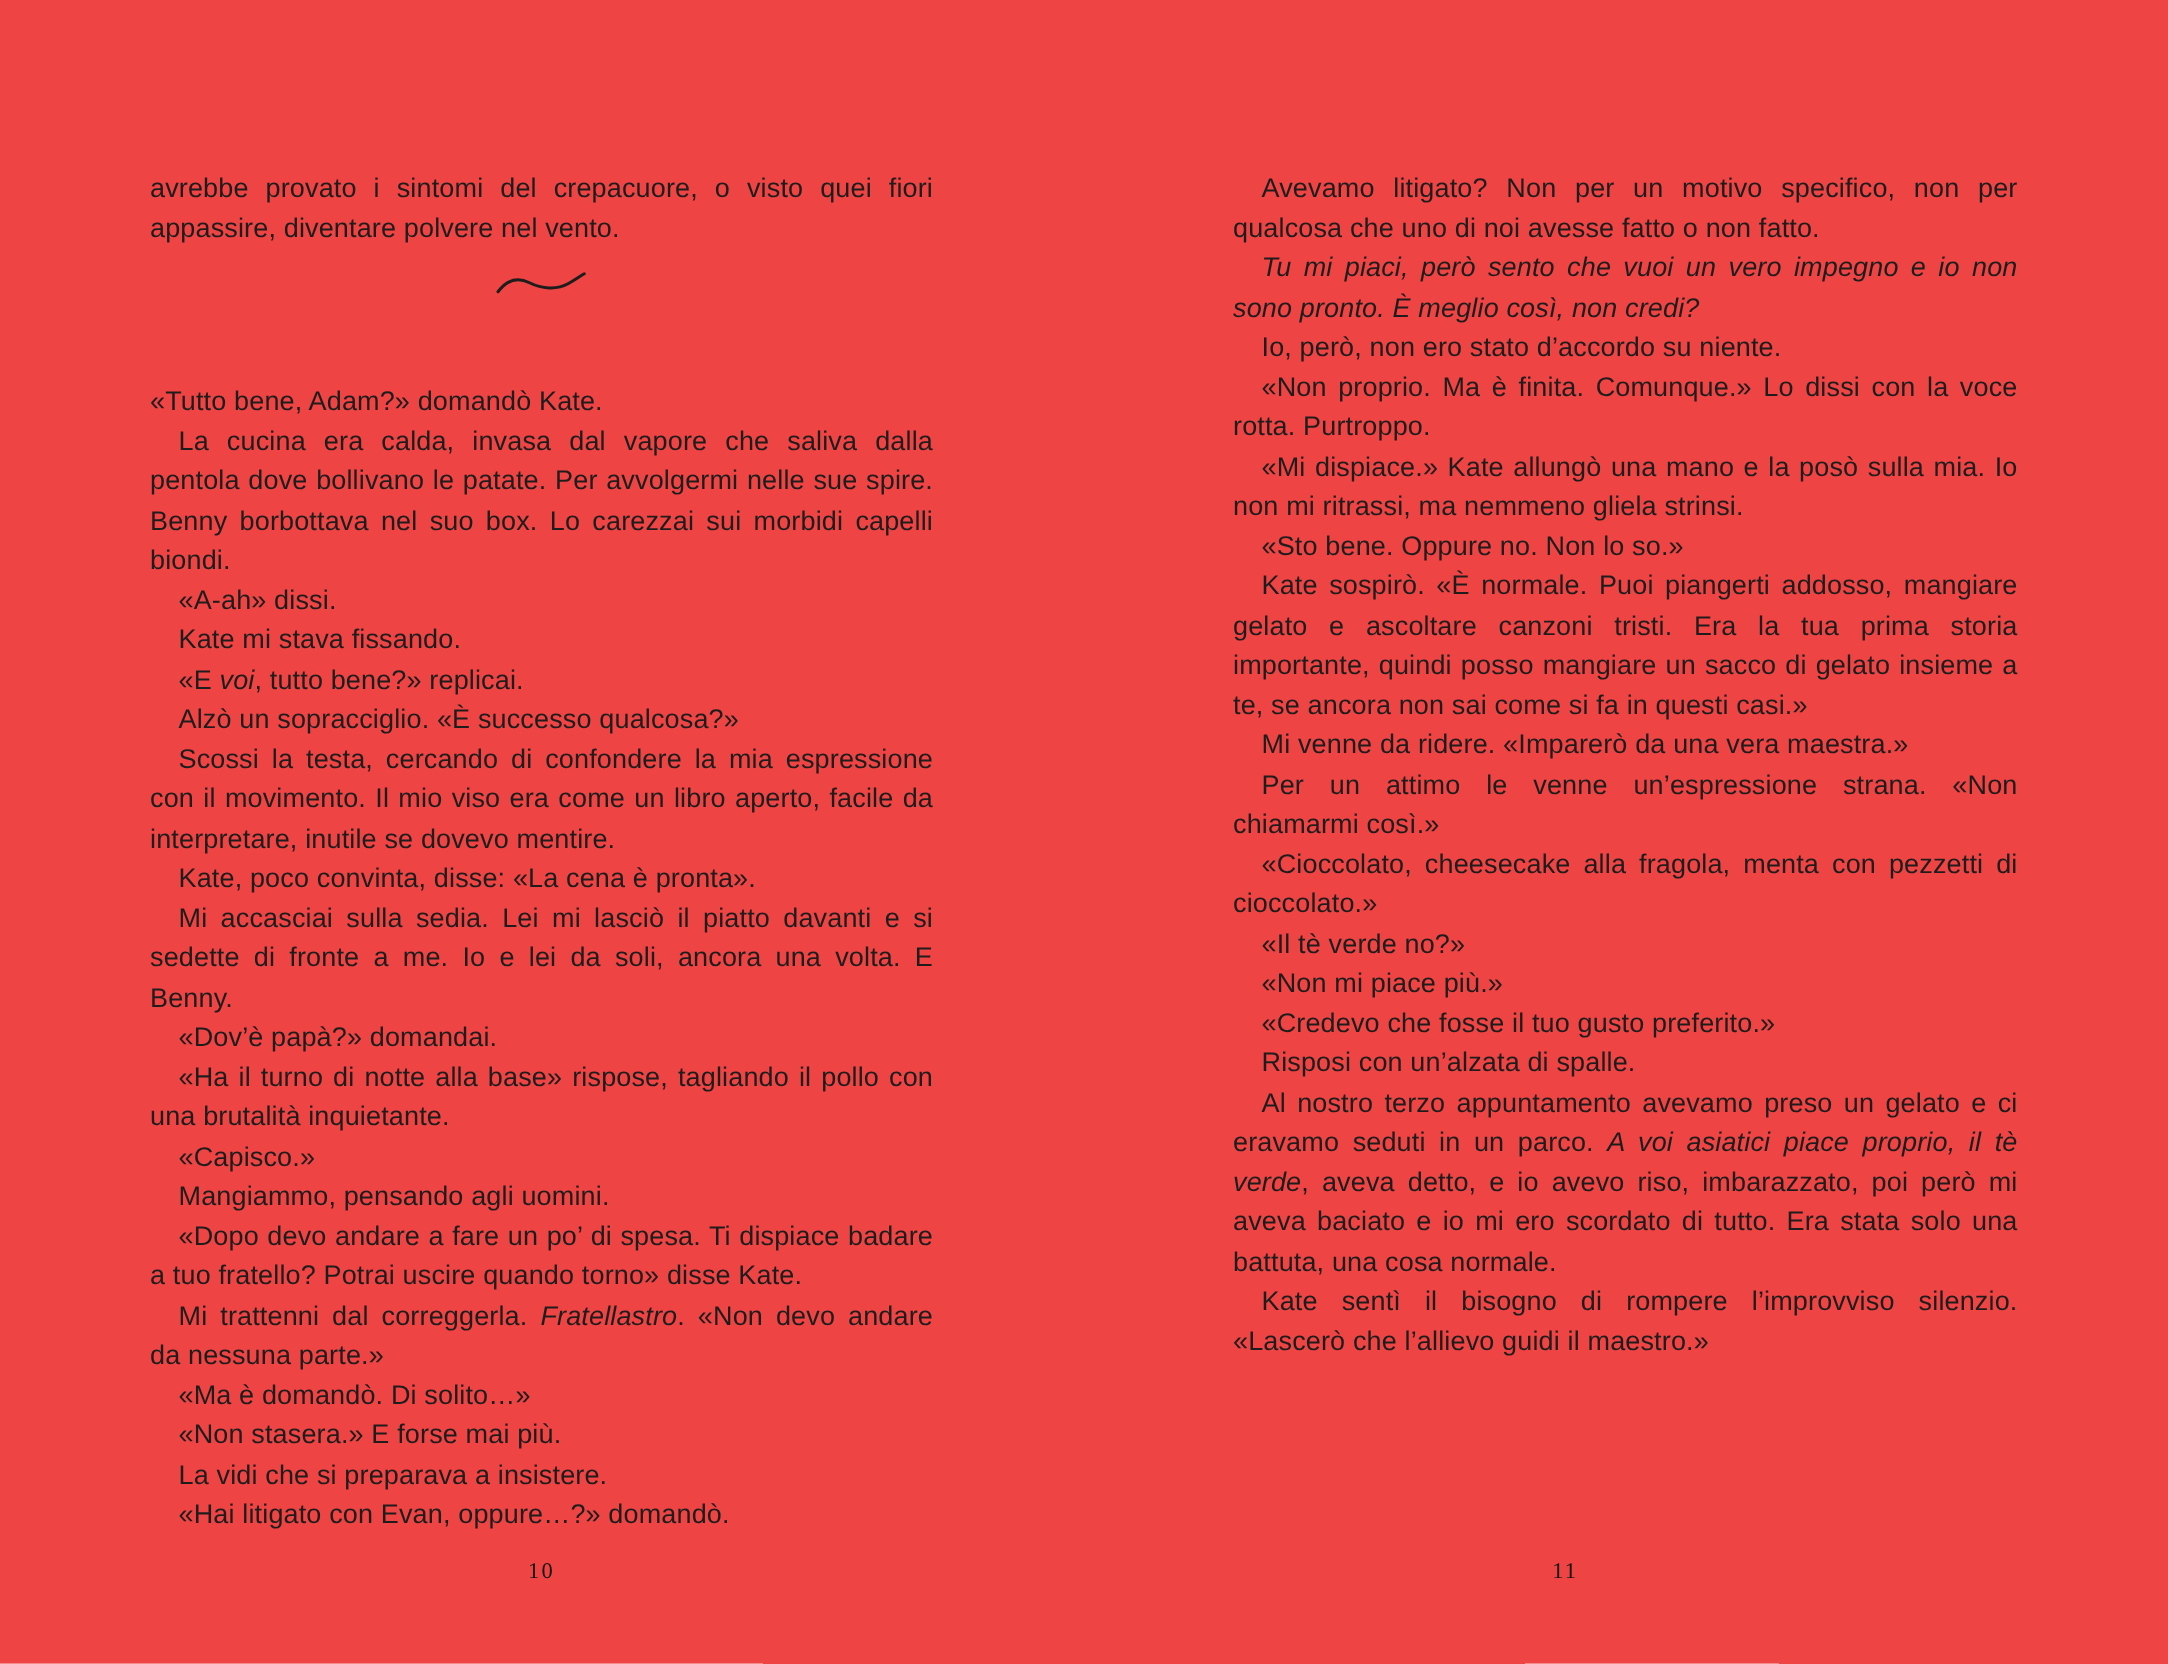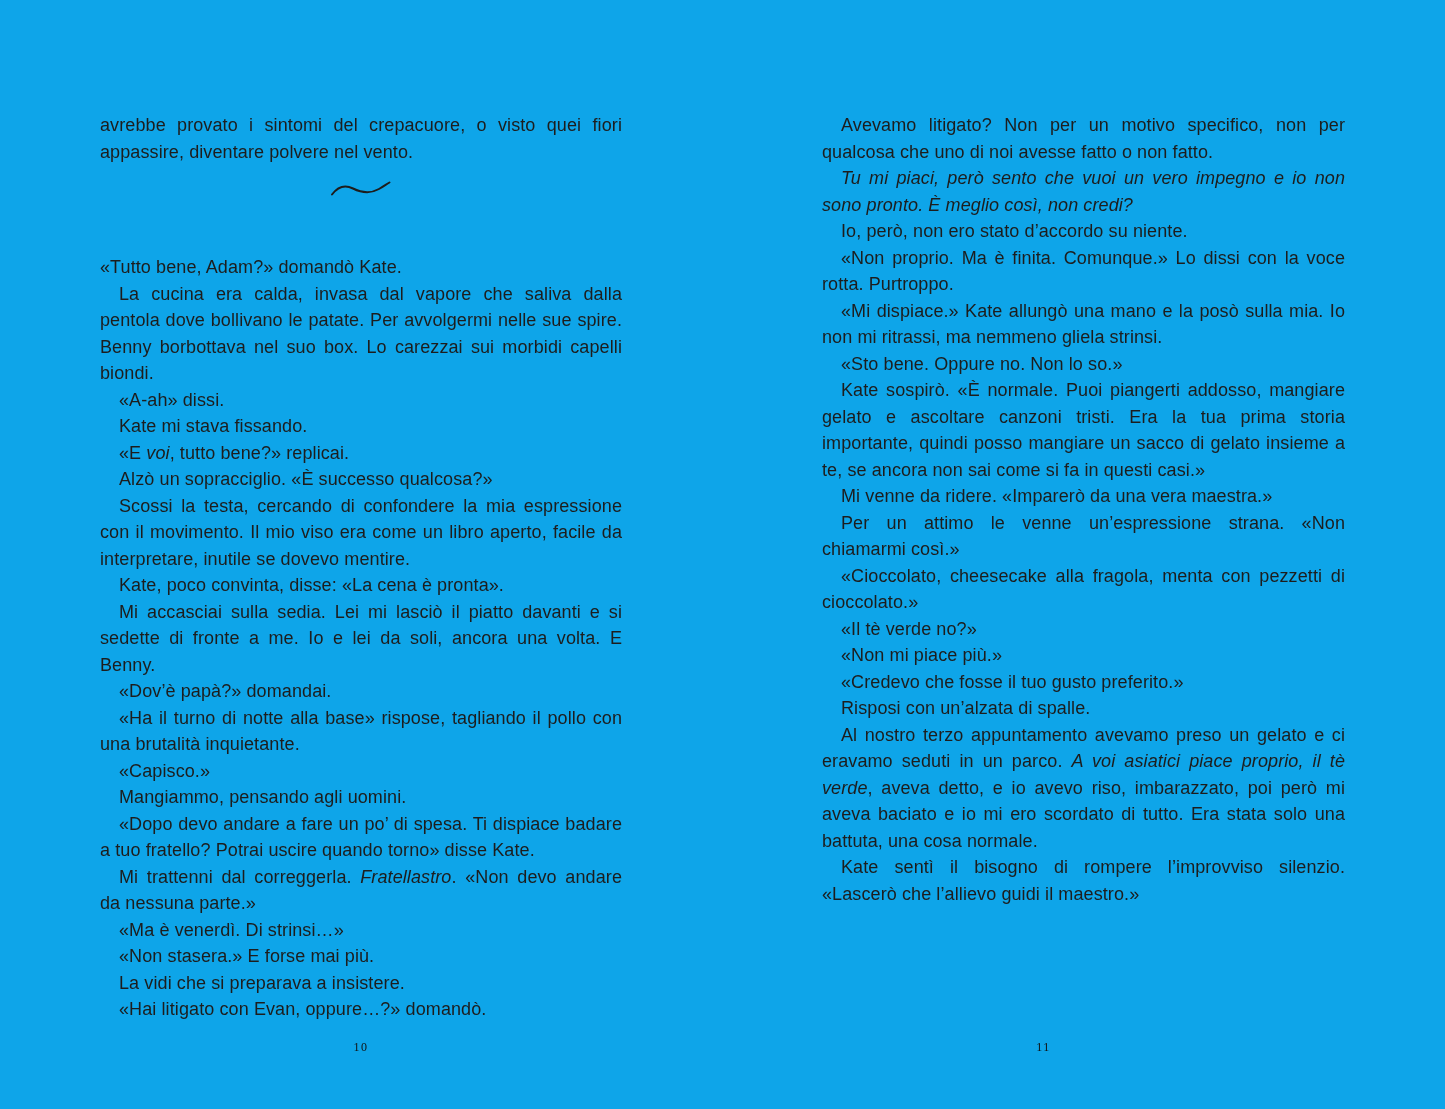"avrebbe provato i sintomi del" .spread { background: #0ea5e9 -> #ef4444 }
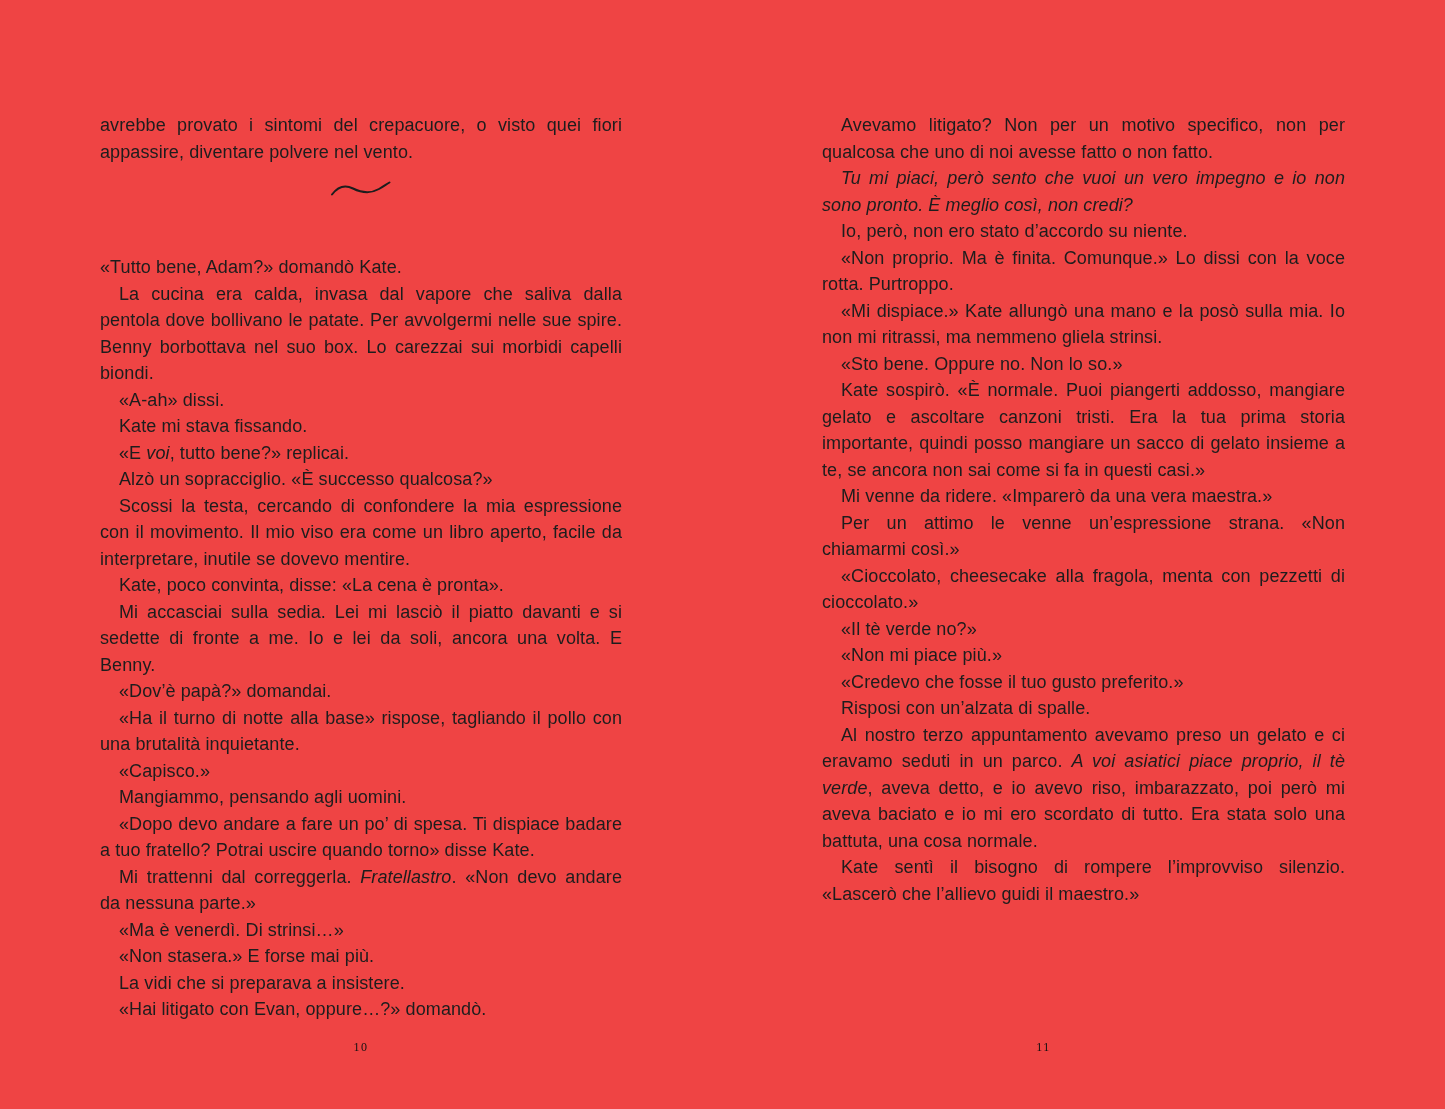"«Ma è venerdì. Di strinsi…»" span { text: venerdì. Di strinsi -> domandò. Di solito }
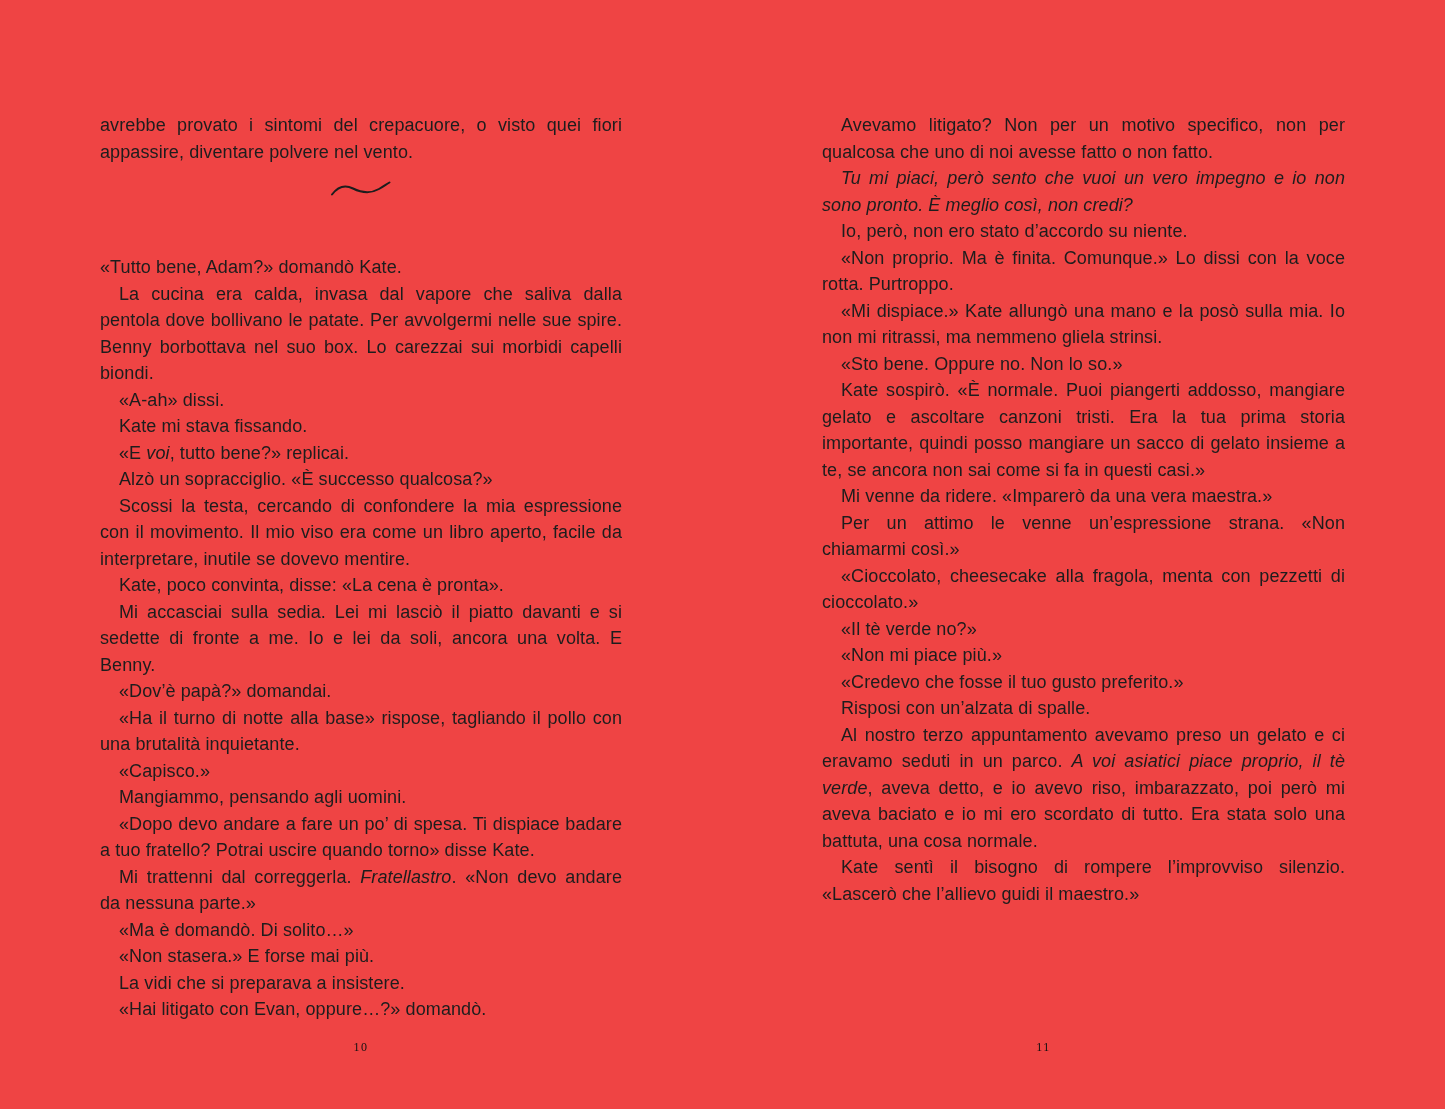"10" .page-number { font-size: 12px -> 15px }
